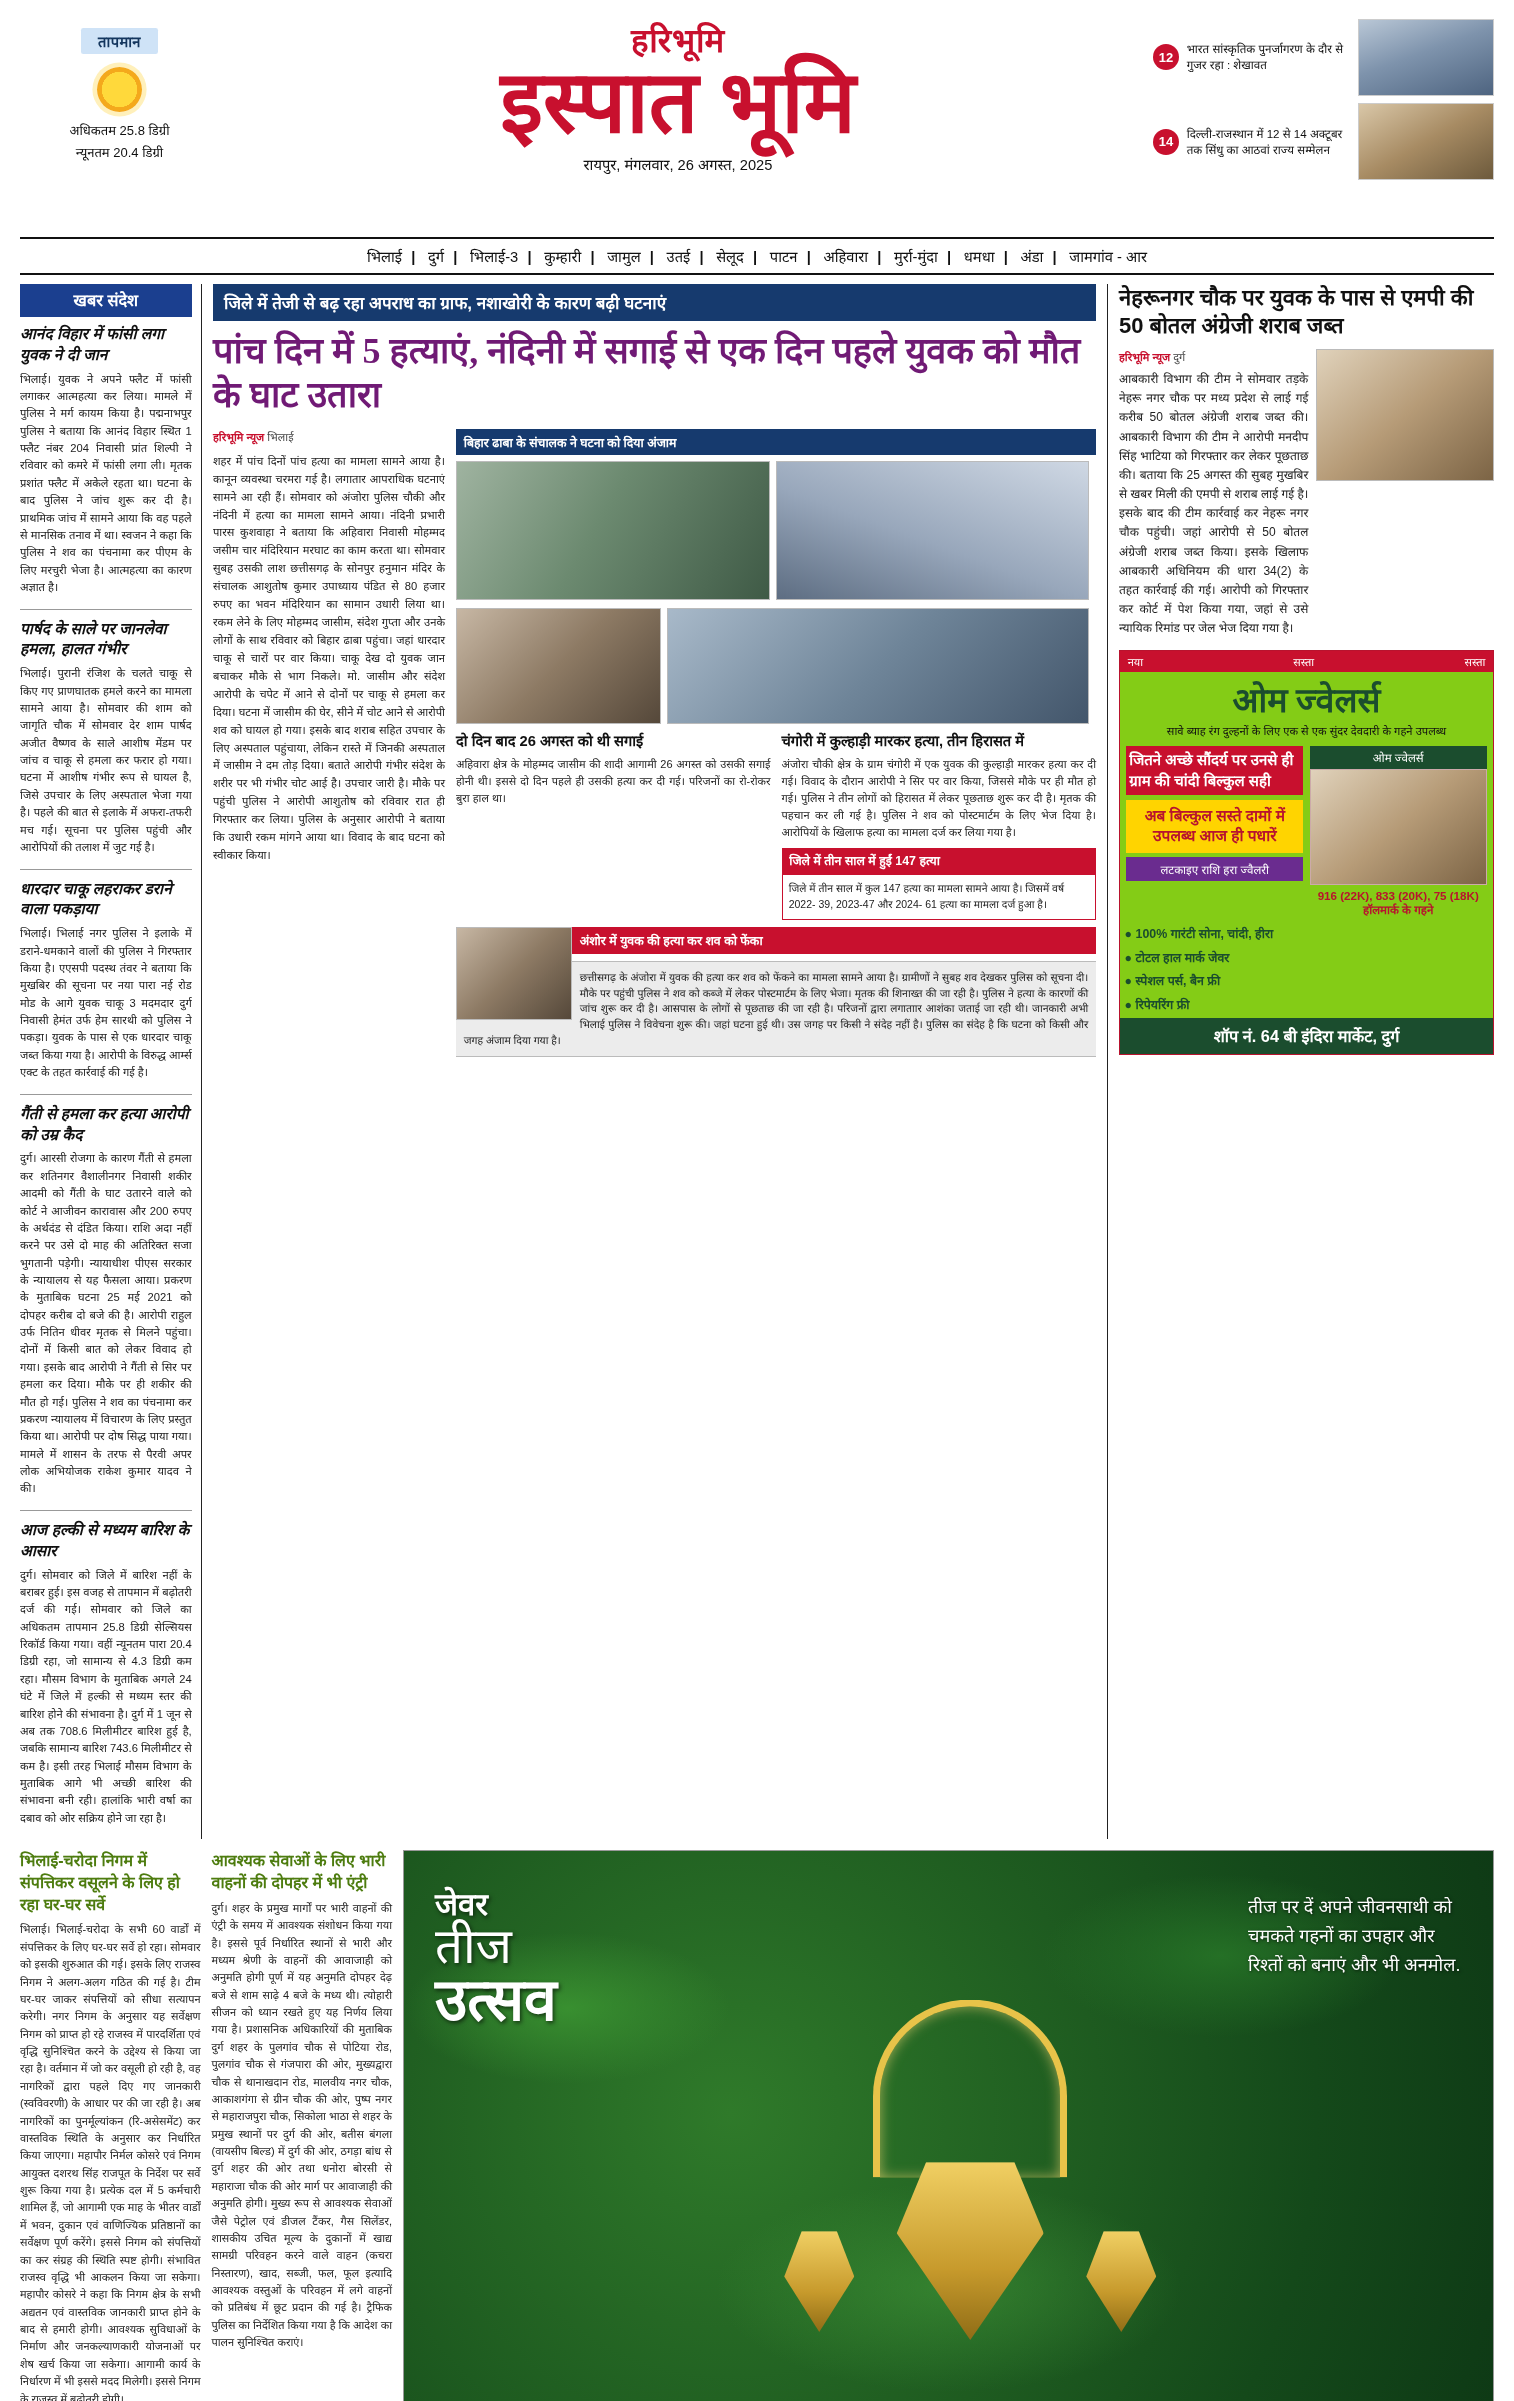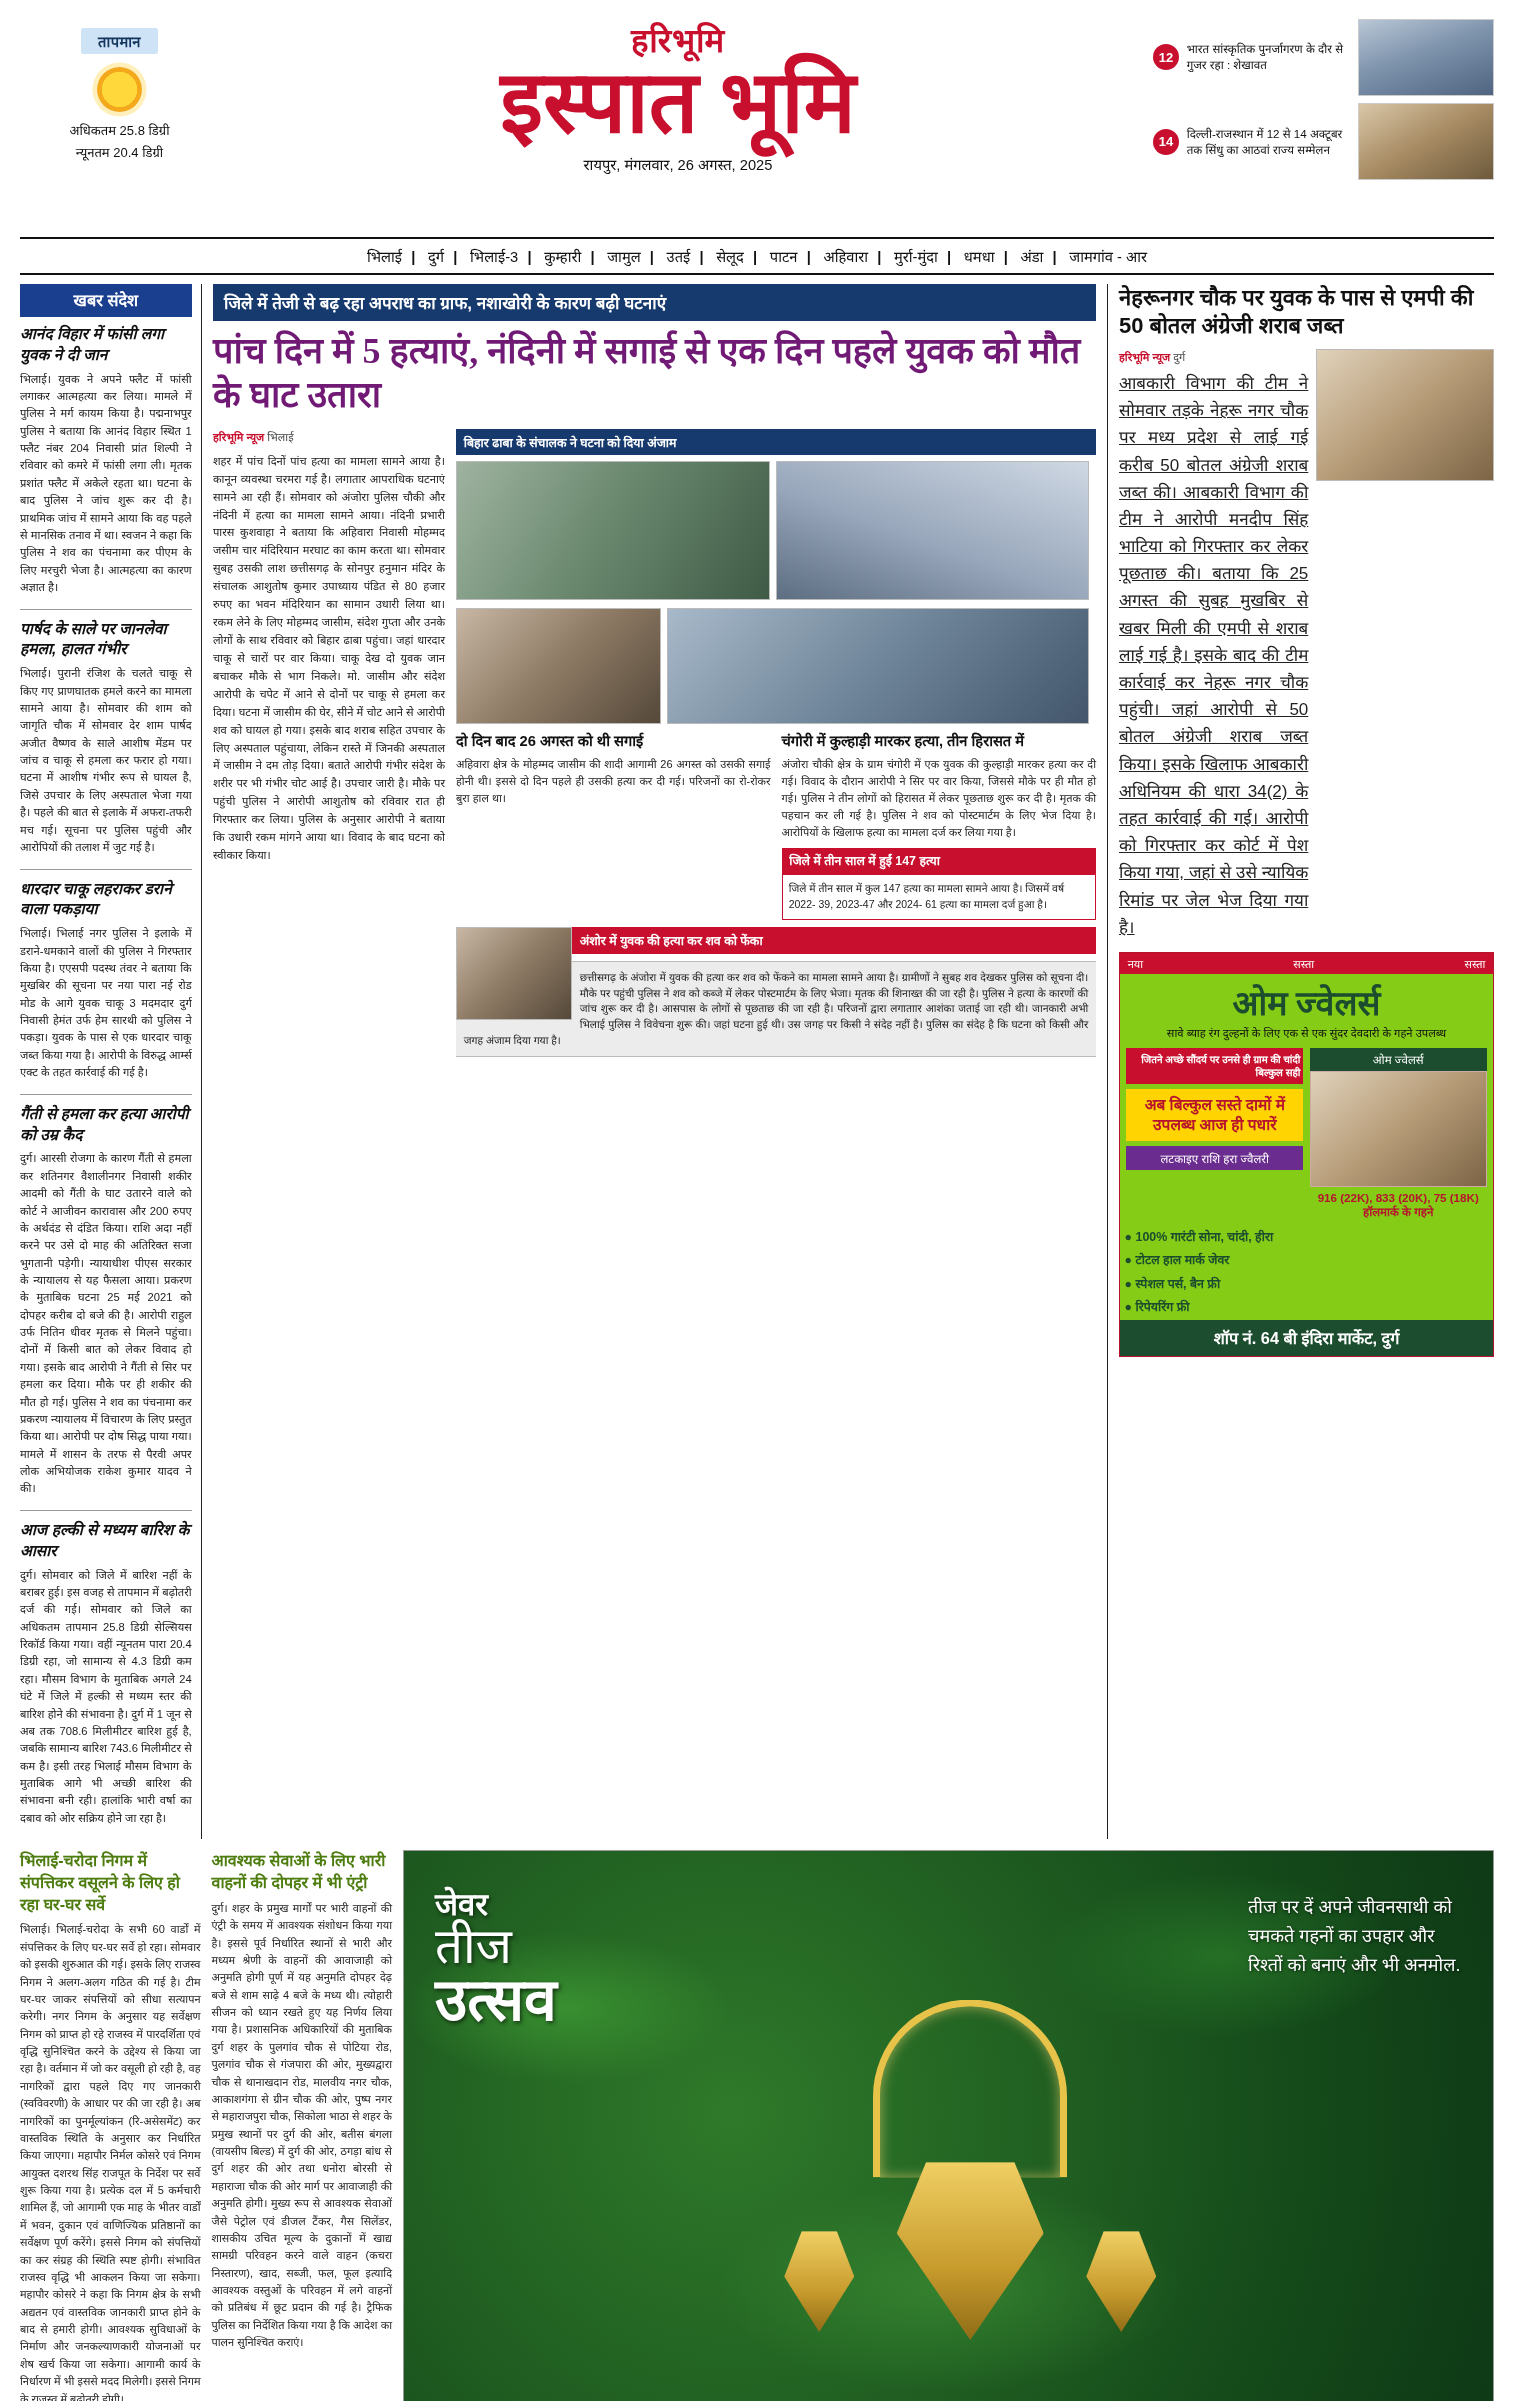"आबकारी विभाग की टीम ने" .r-body { font-size: 17px -> 12px; text-decoration: underline -> none }
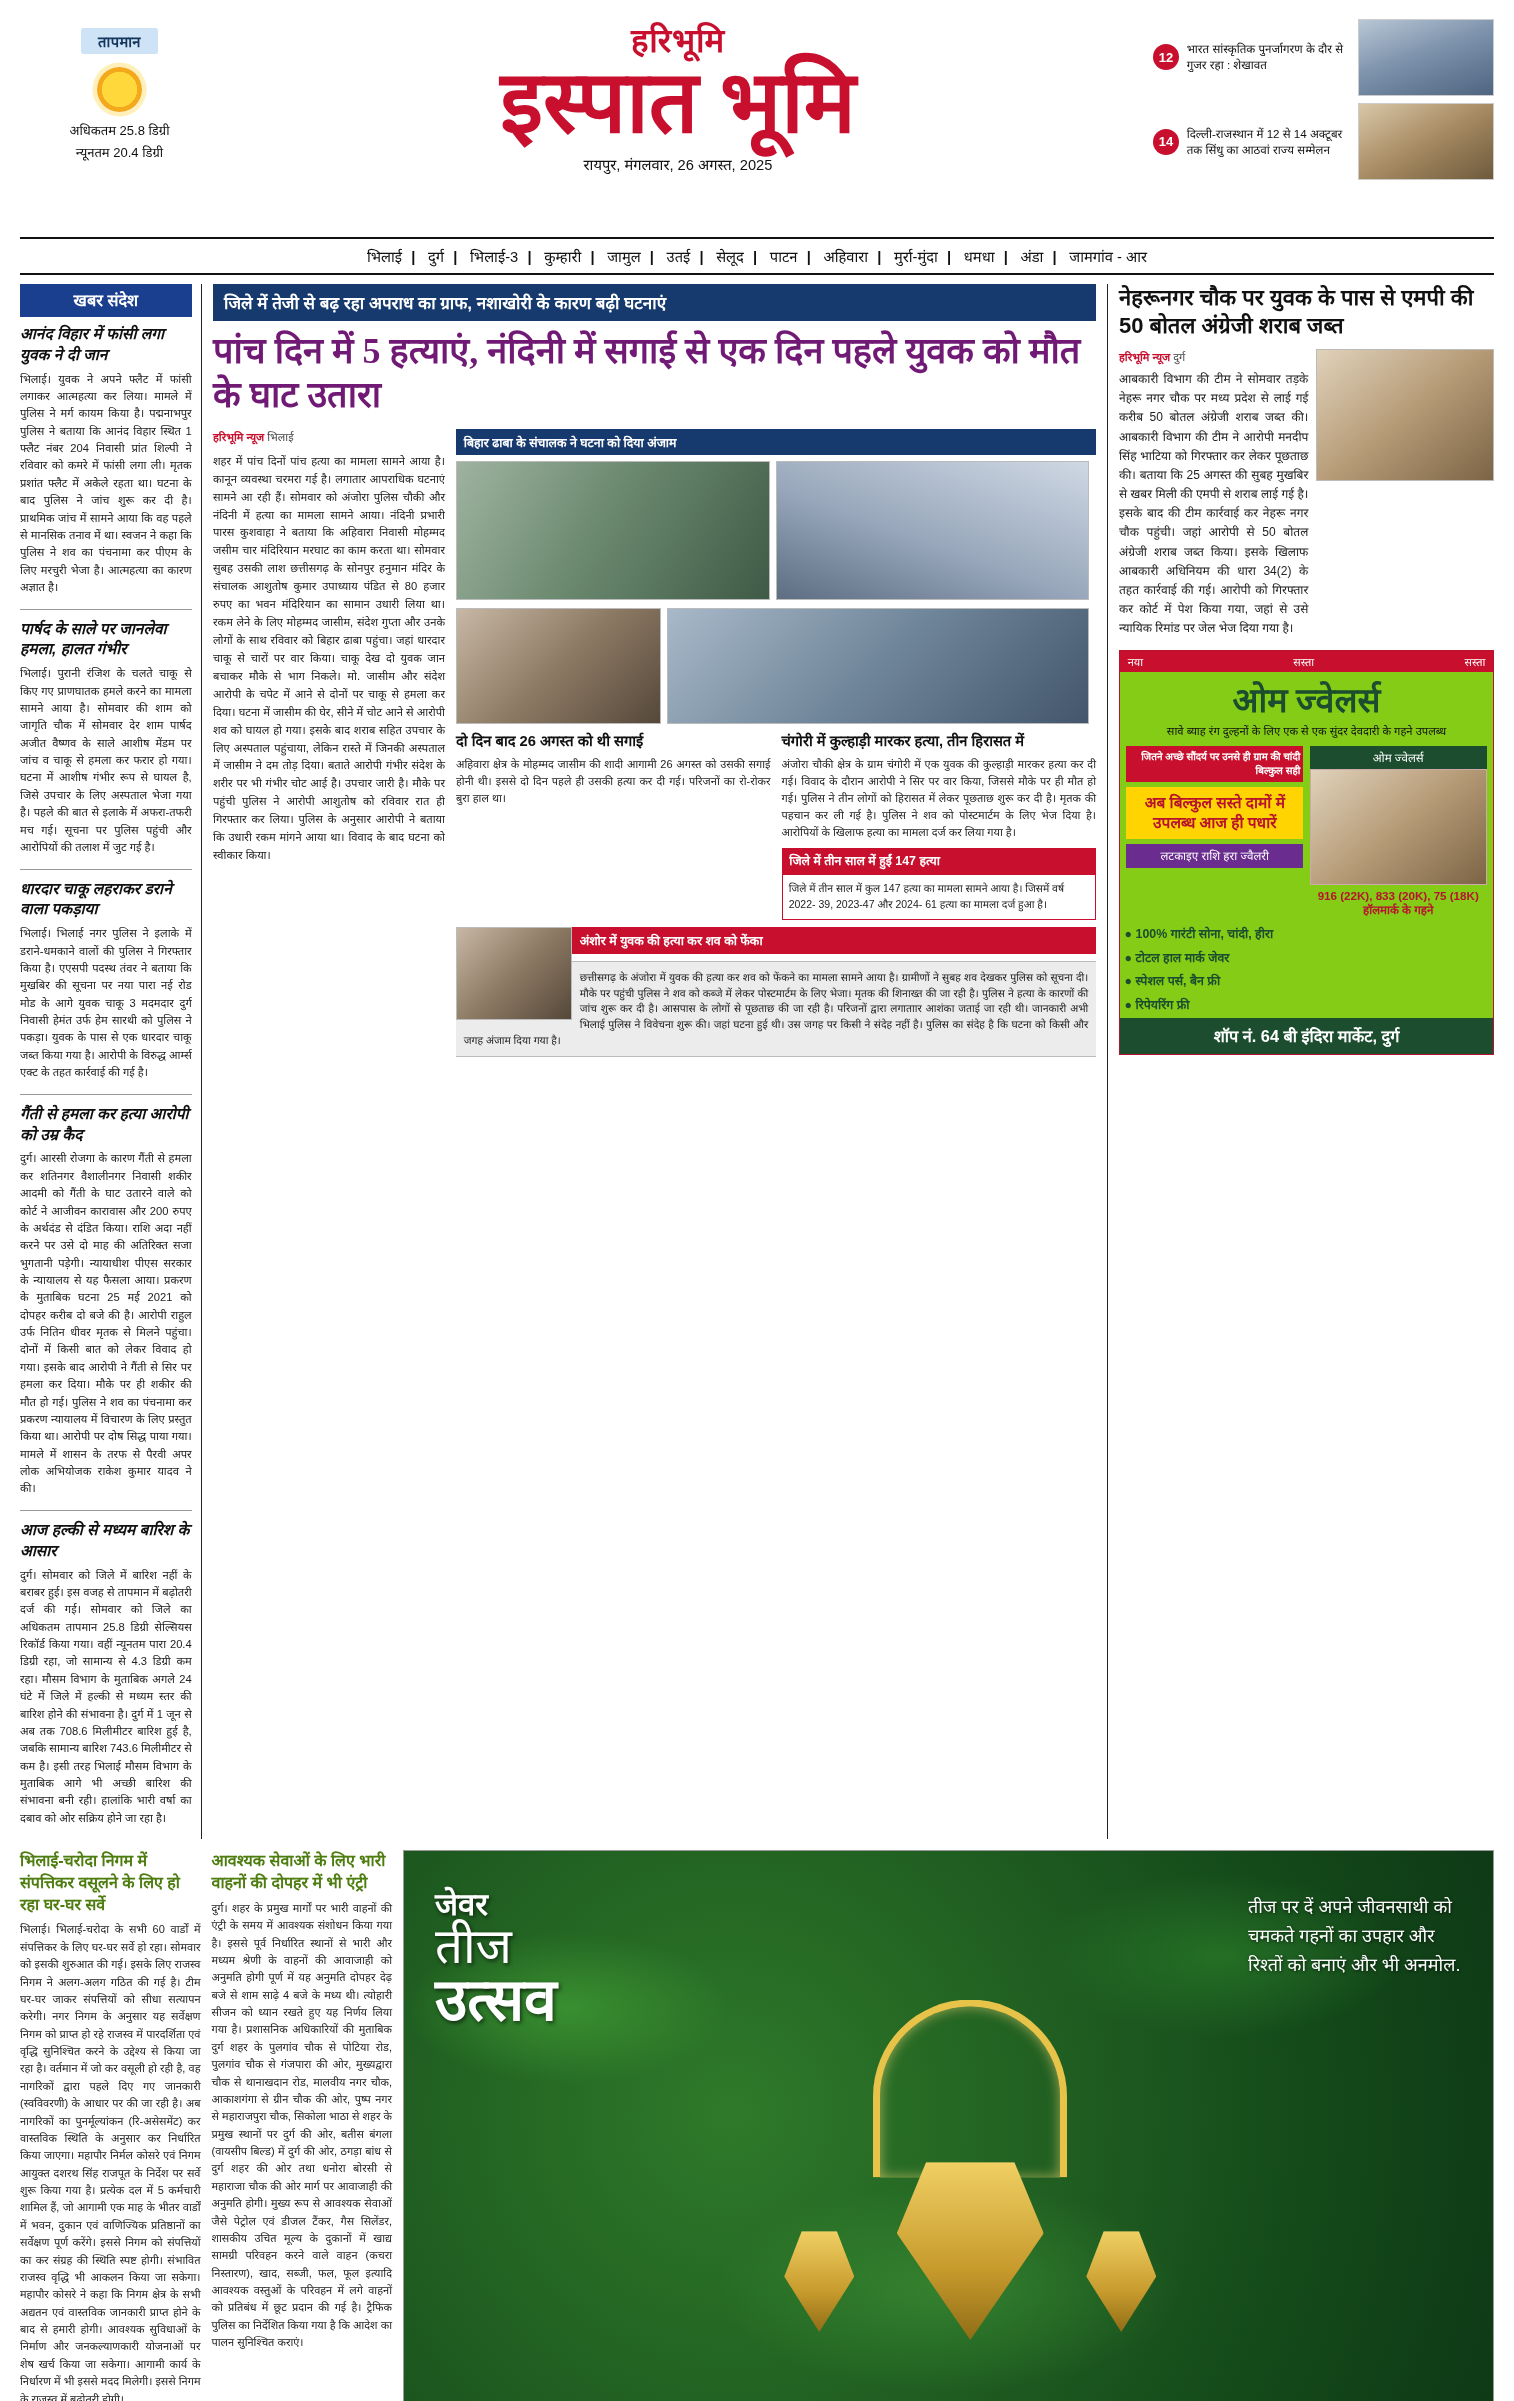"जितने अच्छे सौंदर्य पर उनसे" .om-ribbon { font-size: 10px -> 15px; text-align: right -> left }
